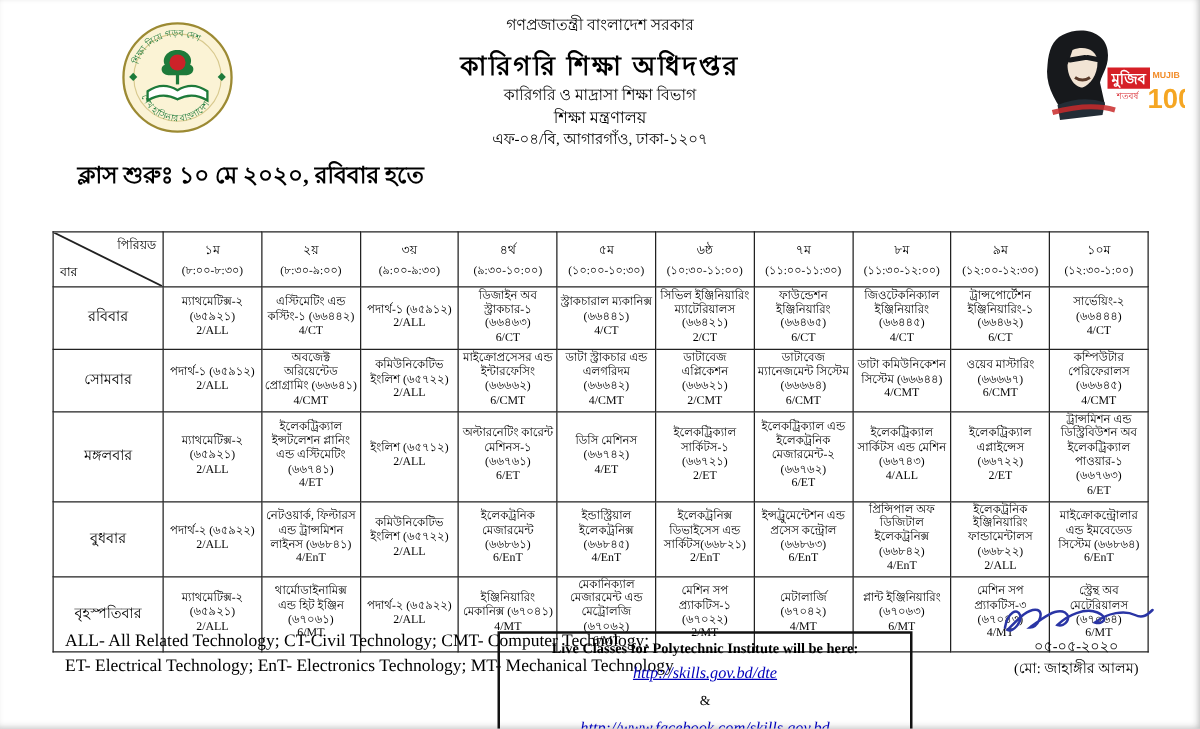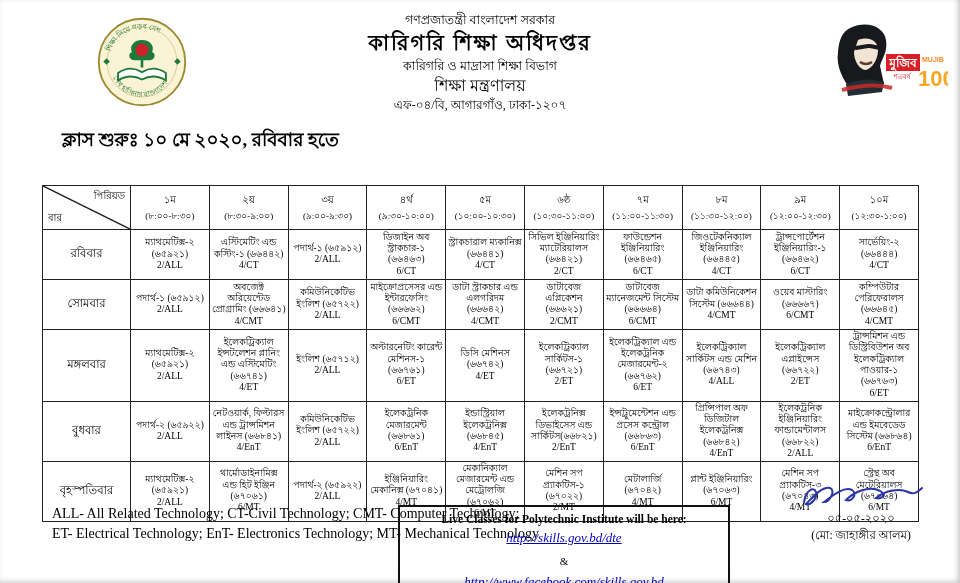"কারিগরি শিক্ষা অধিদপ্তর" .hdr .l2 { margin: 0 0 1px -> 10px 0 1px }
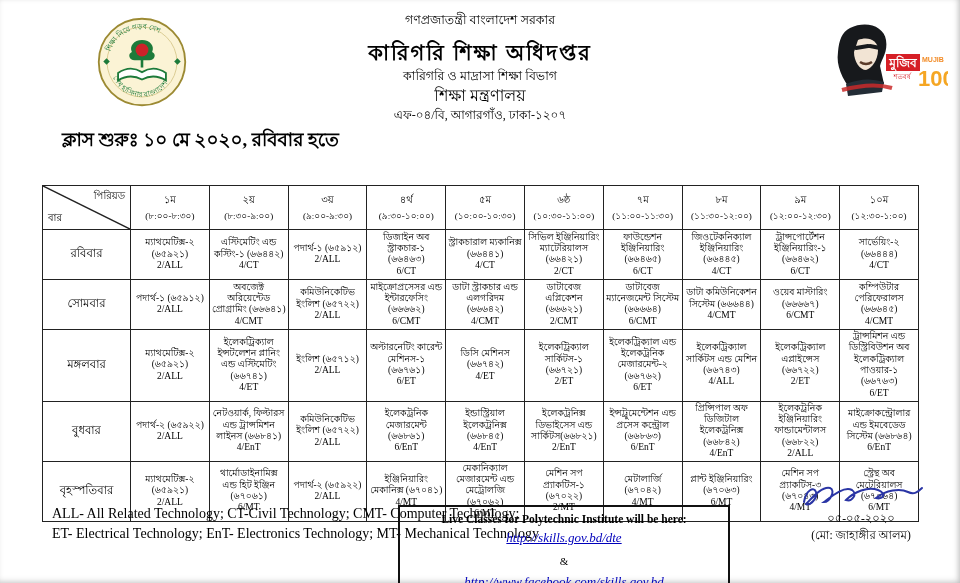"শিক্ষা মন্ত্রণালয়" .hdr .l4 { font-size: 16px -> 13px }
